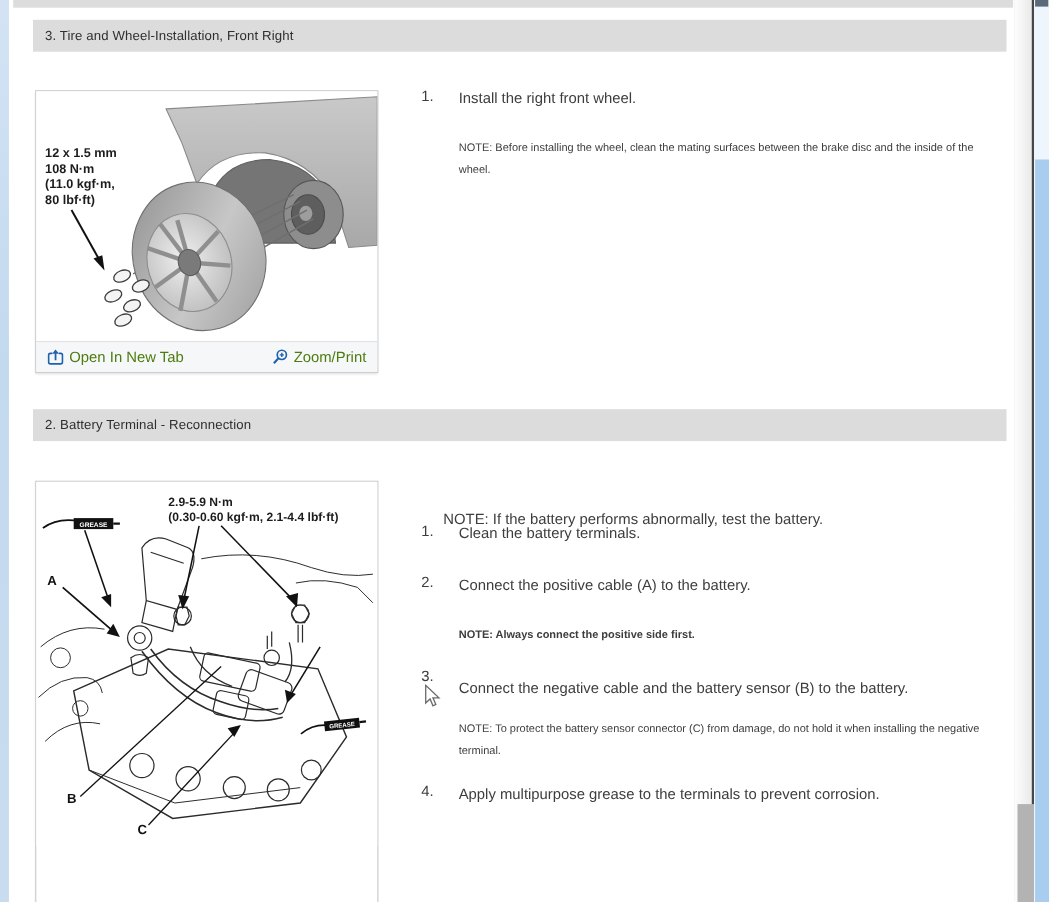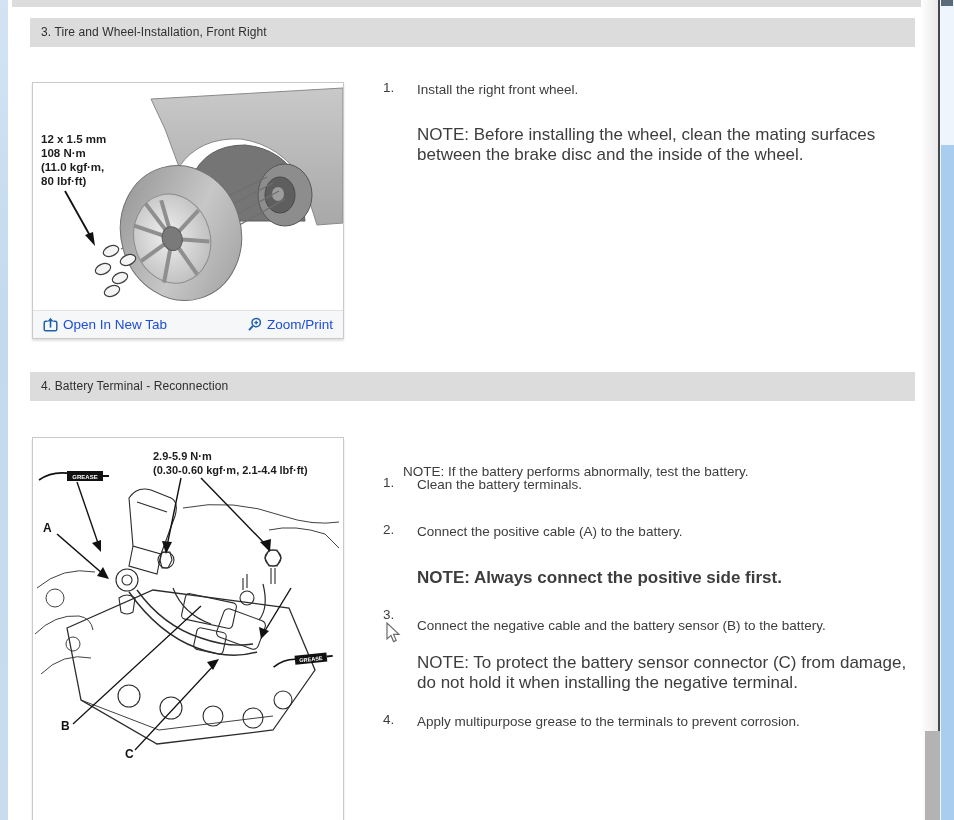"NOTE: Before installing the wheel," .note { font-size: 17px -> 10px }
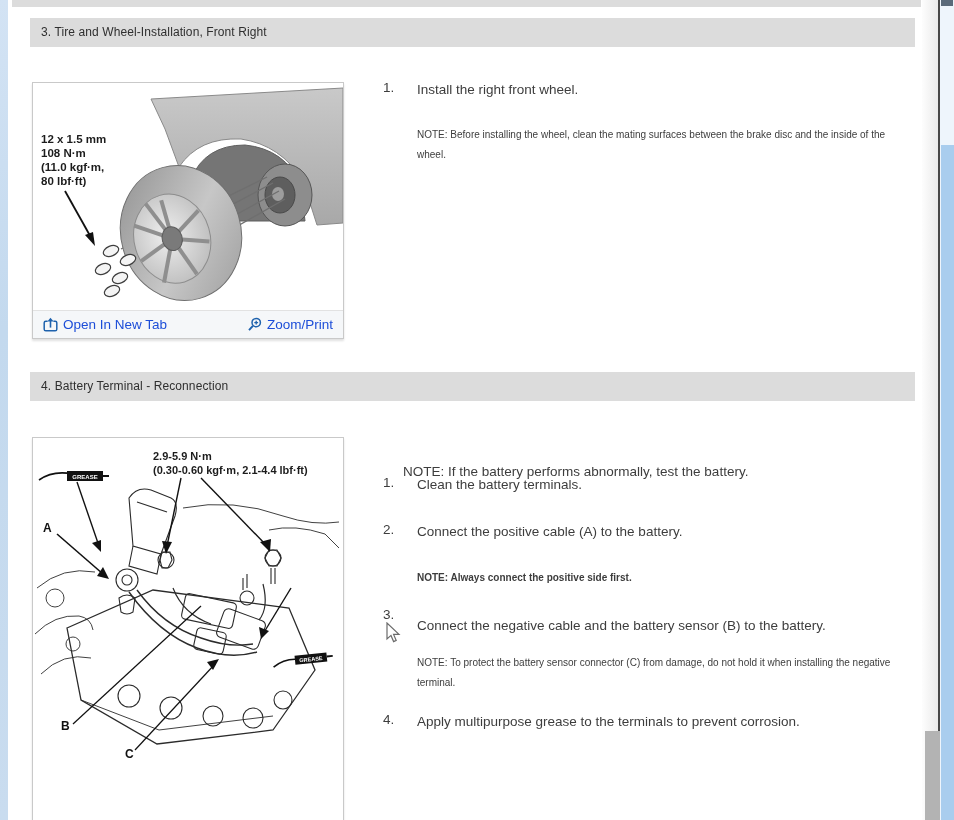"Open In New Tab" .fig-link { color: #1d4ed8 -> #4d7c0f }
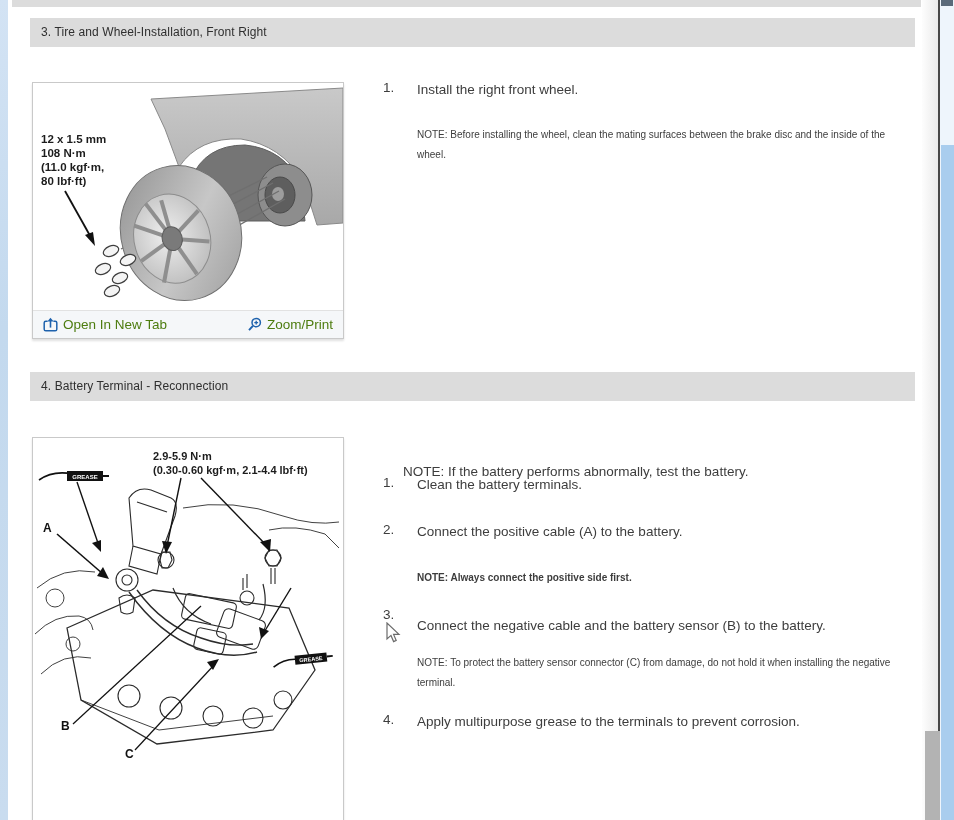"4. Battery Terminal - Reconnection" span { text: 4 -> 2 }
